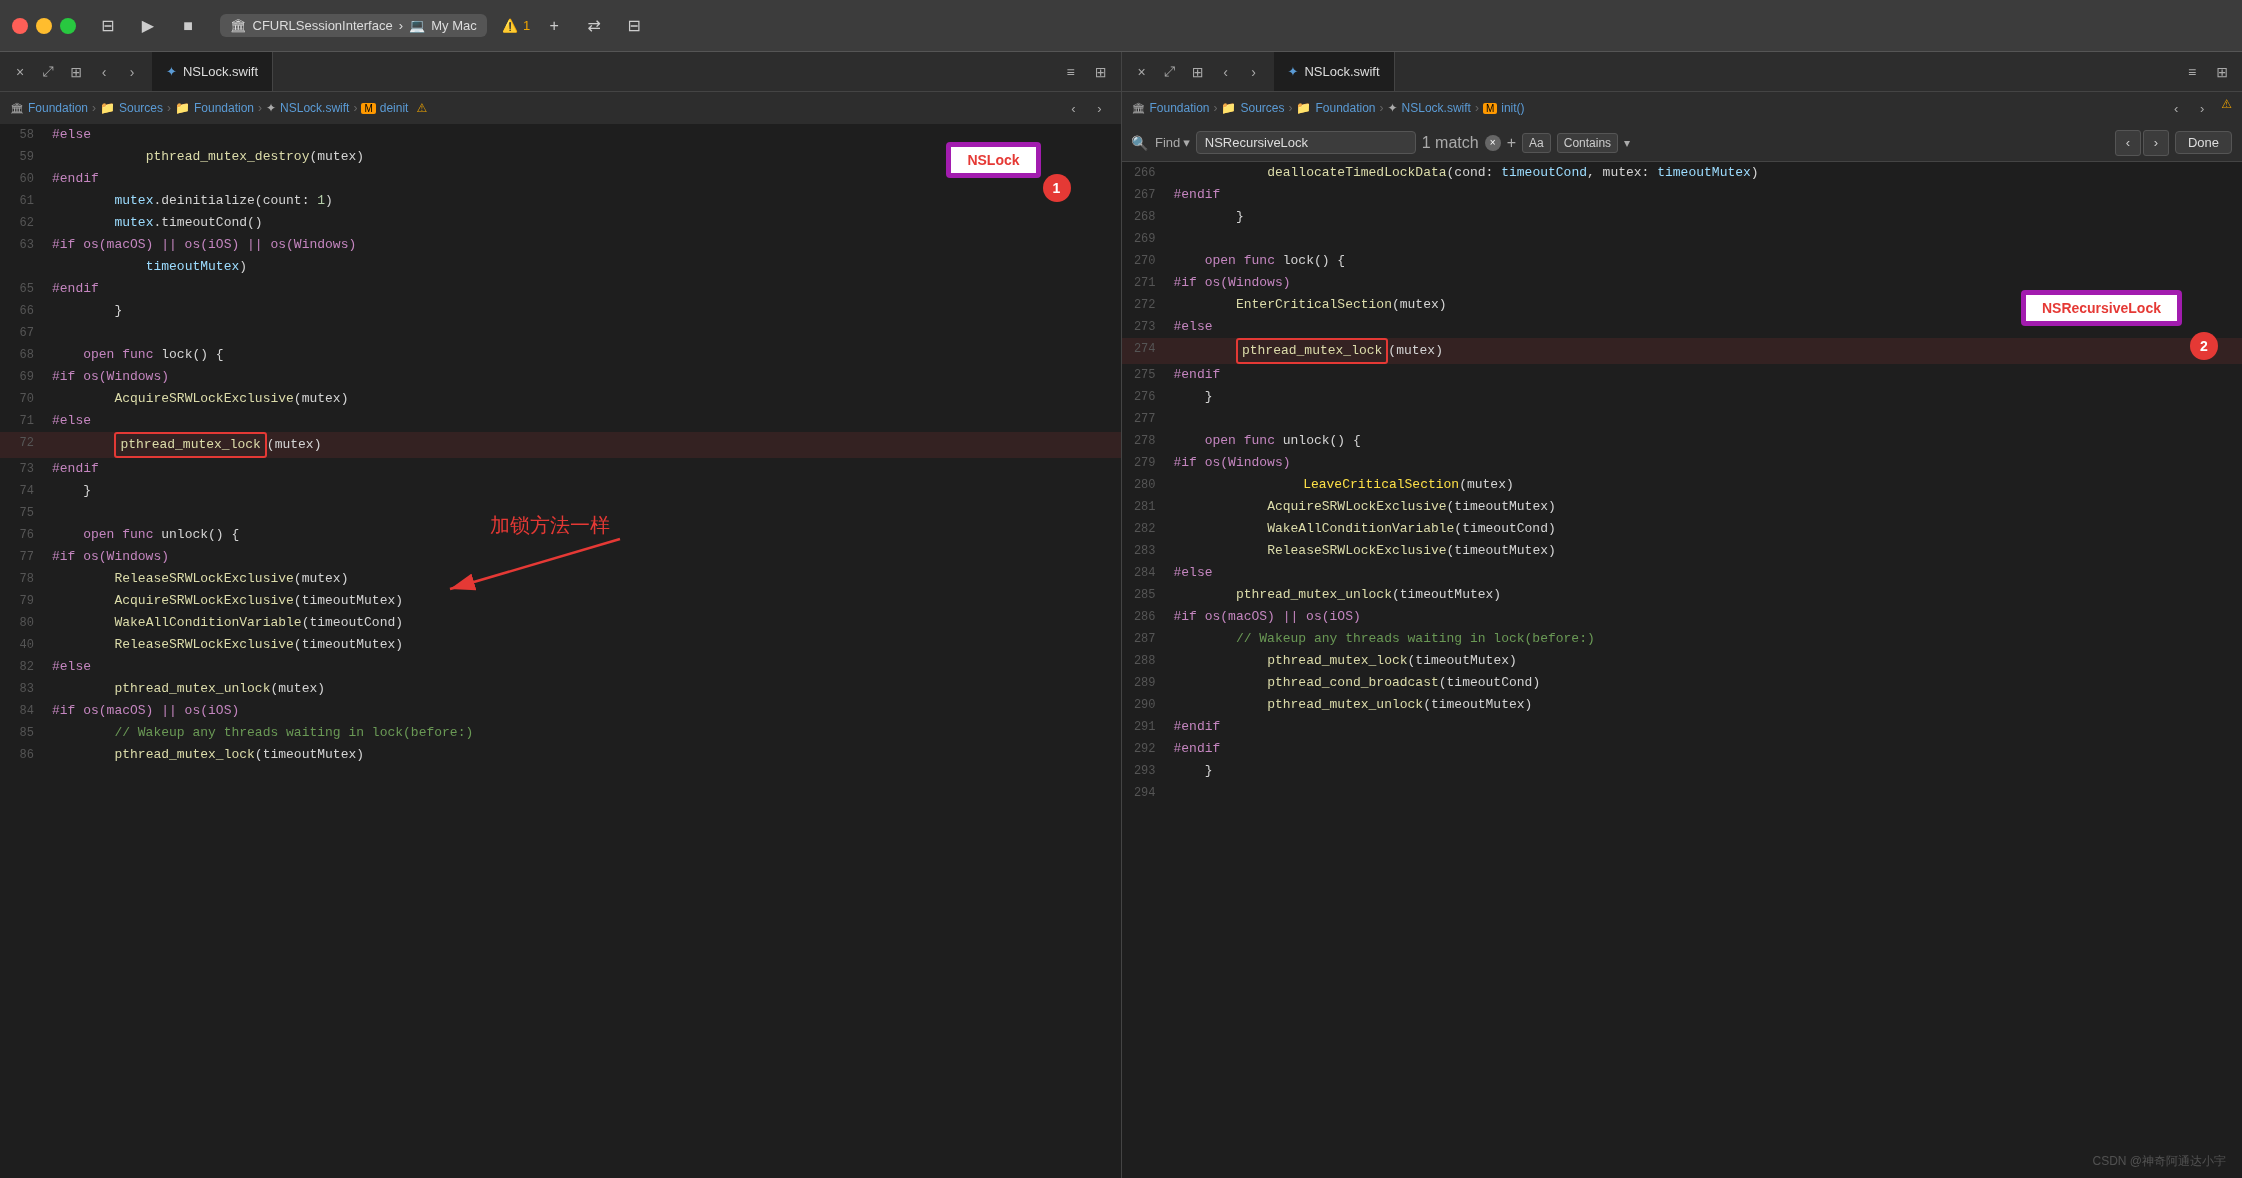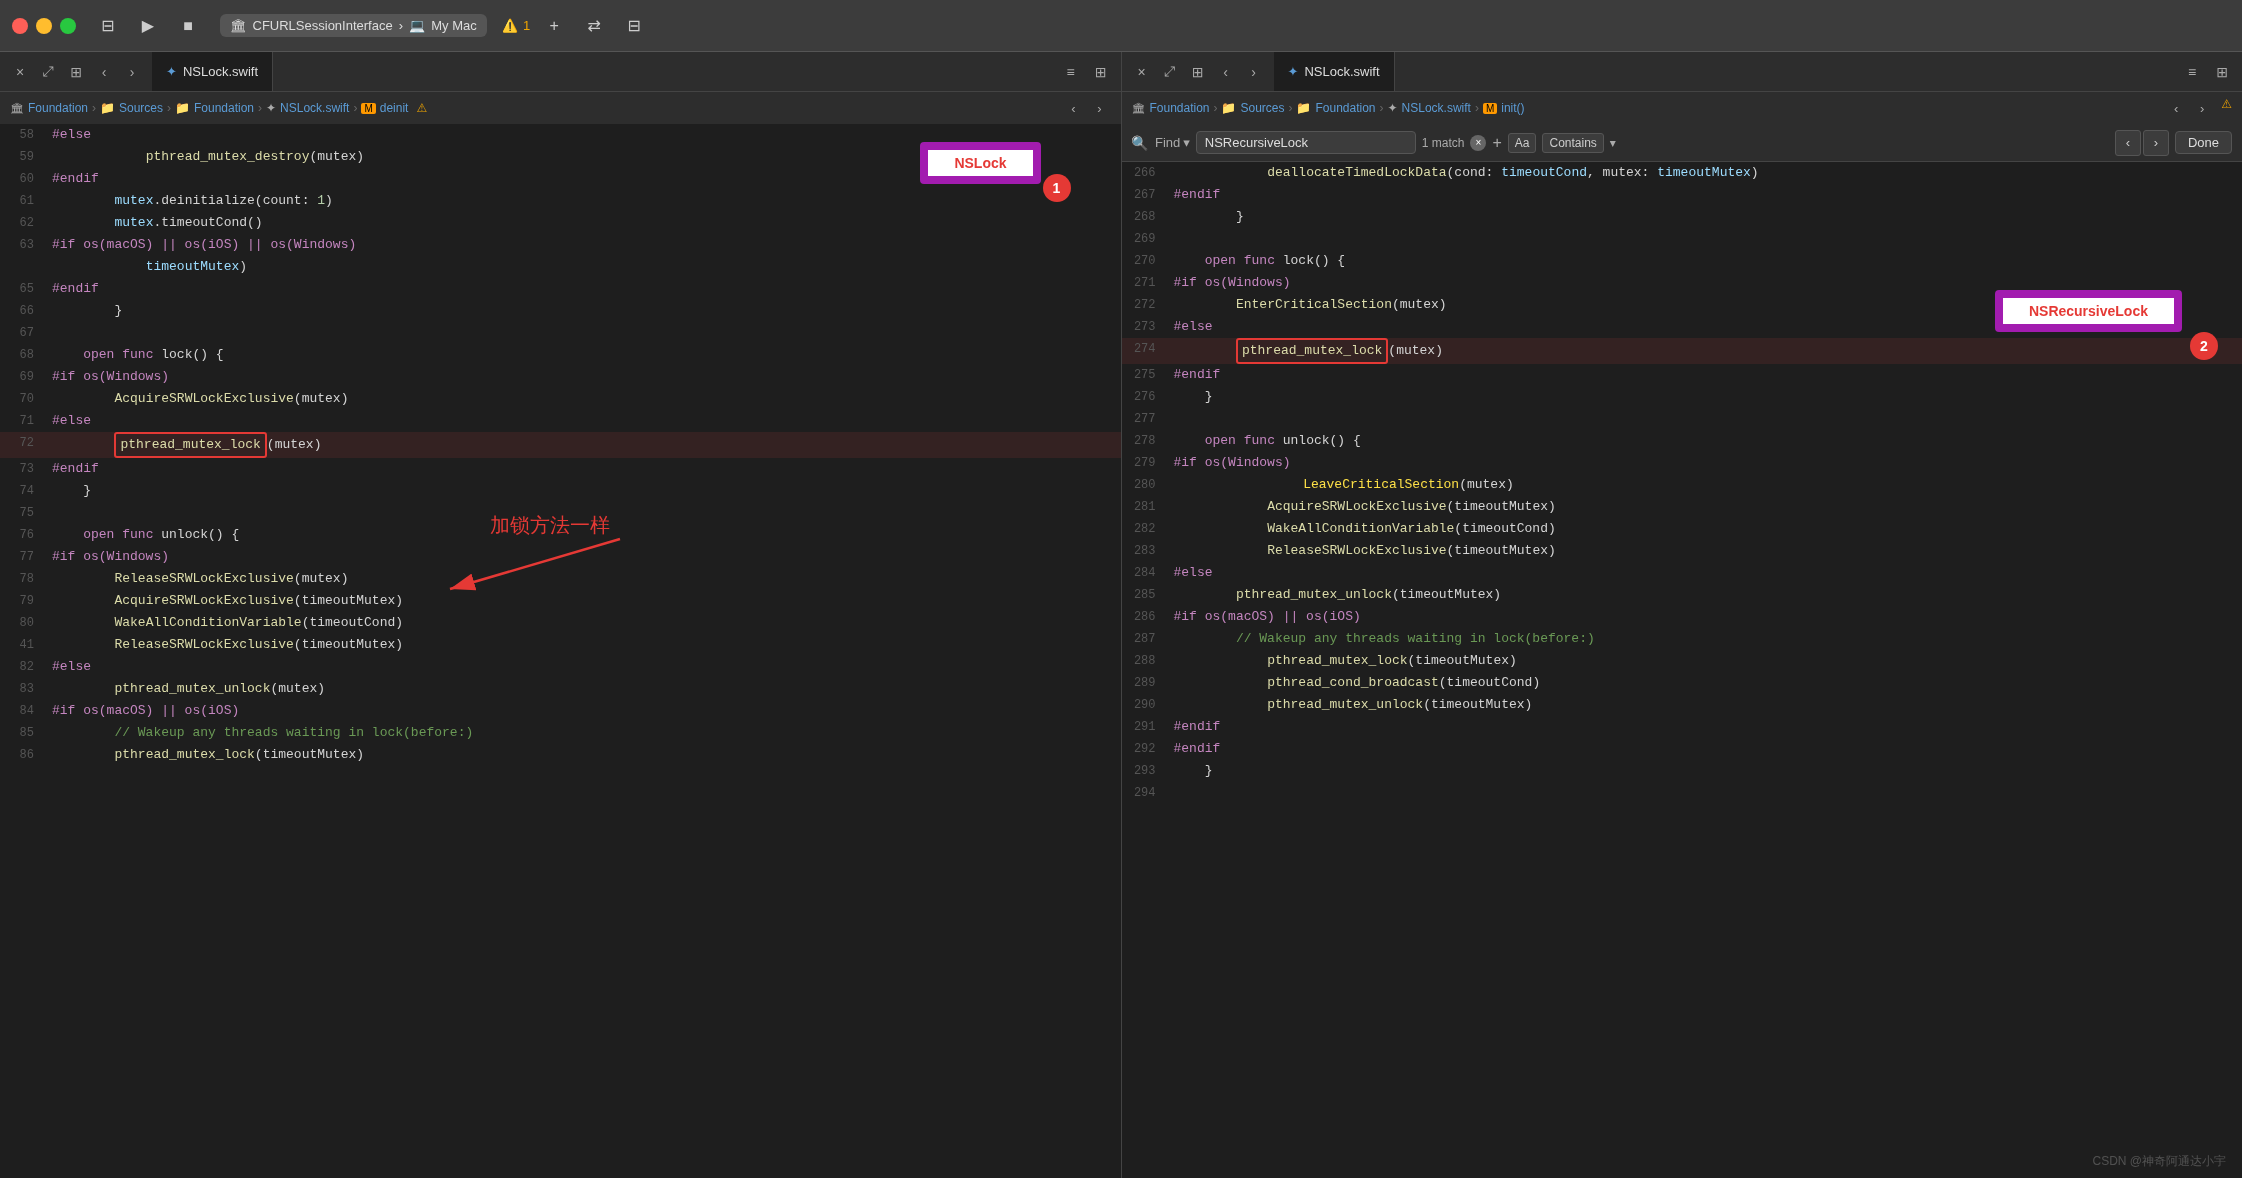"1 match" .search-match-count { font-size: 12px -> 16px }
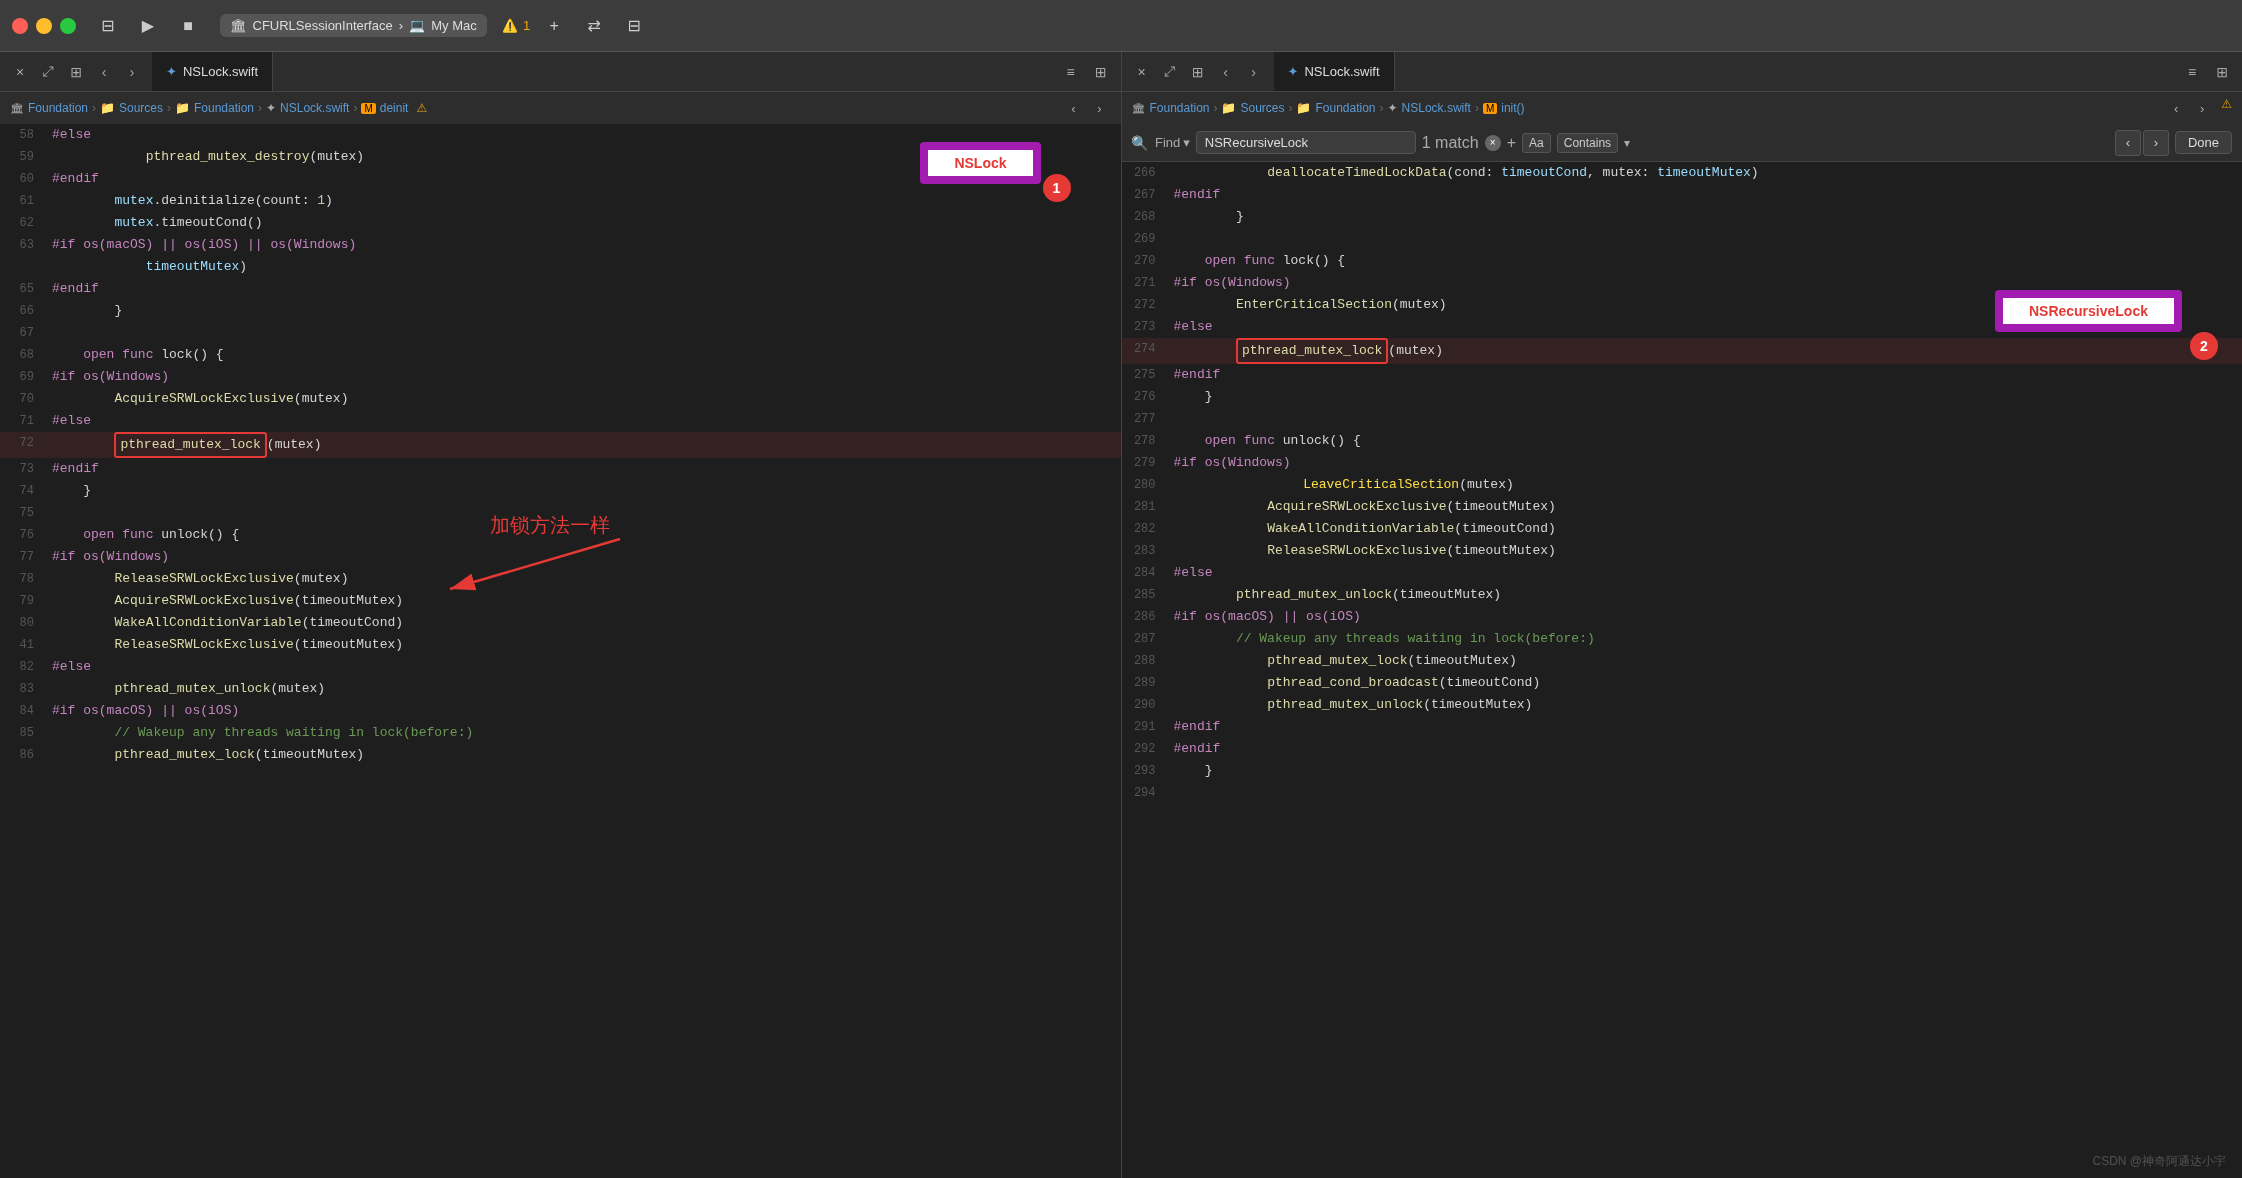"NSLock" .callout-box { border: 8px solid #a21caf -> 5px solid #a21caf; padding: 2px 26px -> 2px 16px }
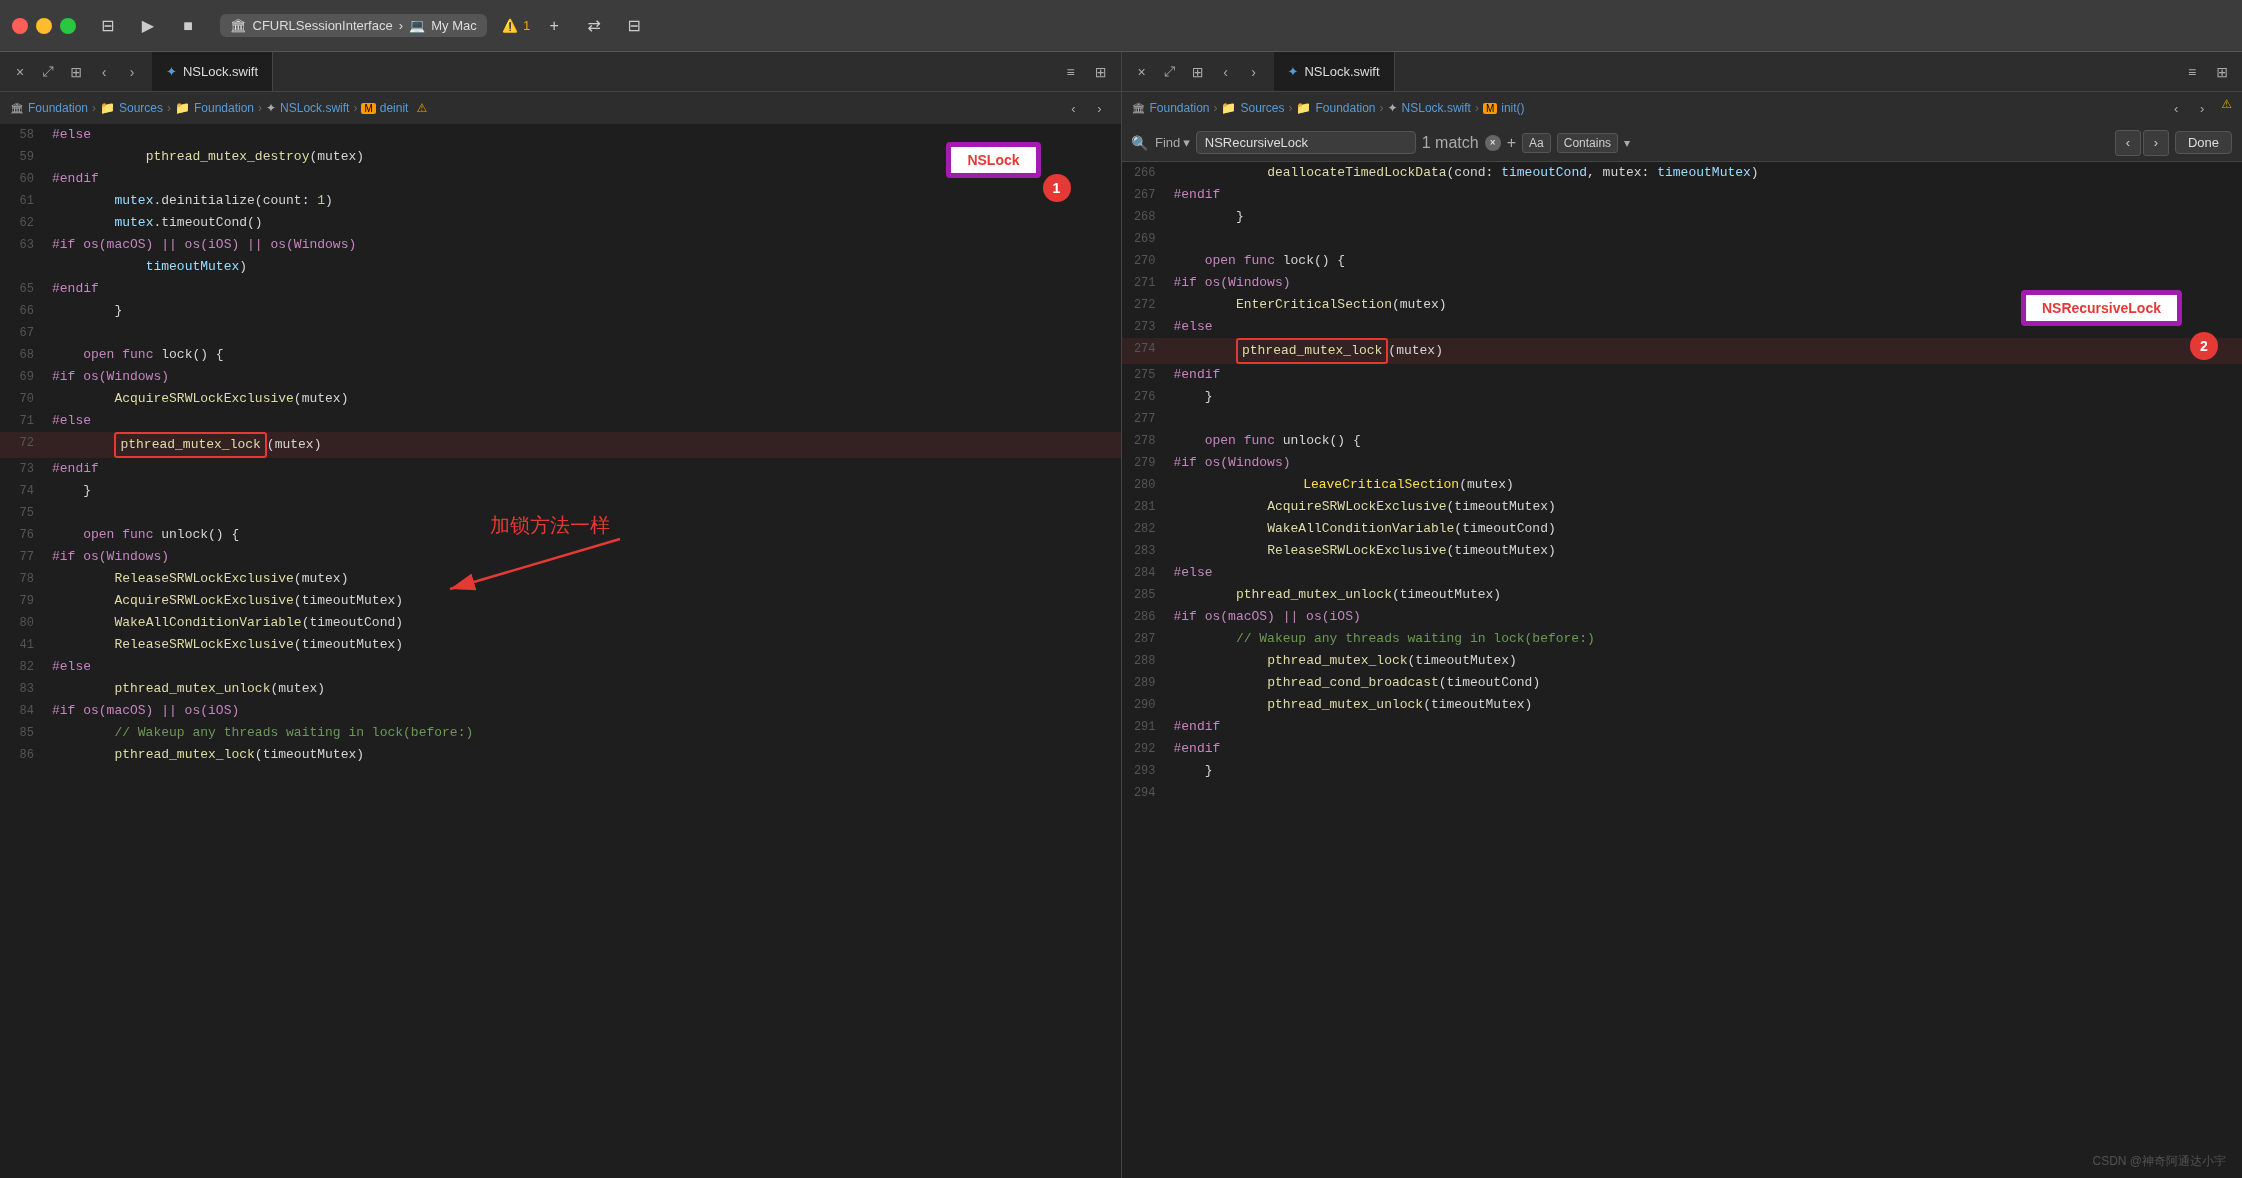"41" div.line-num { text: 41 -> 40 }
